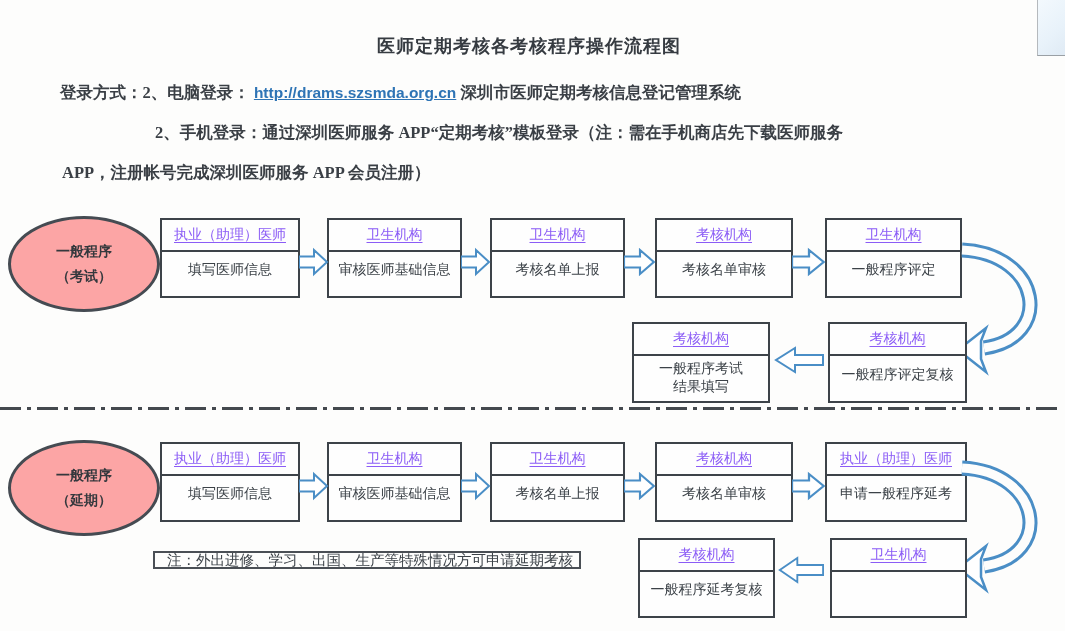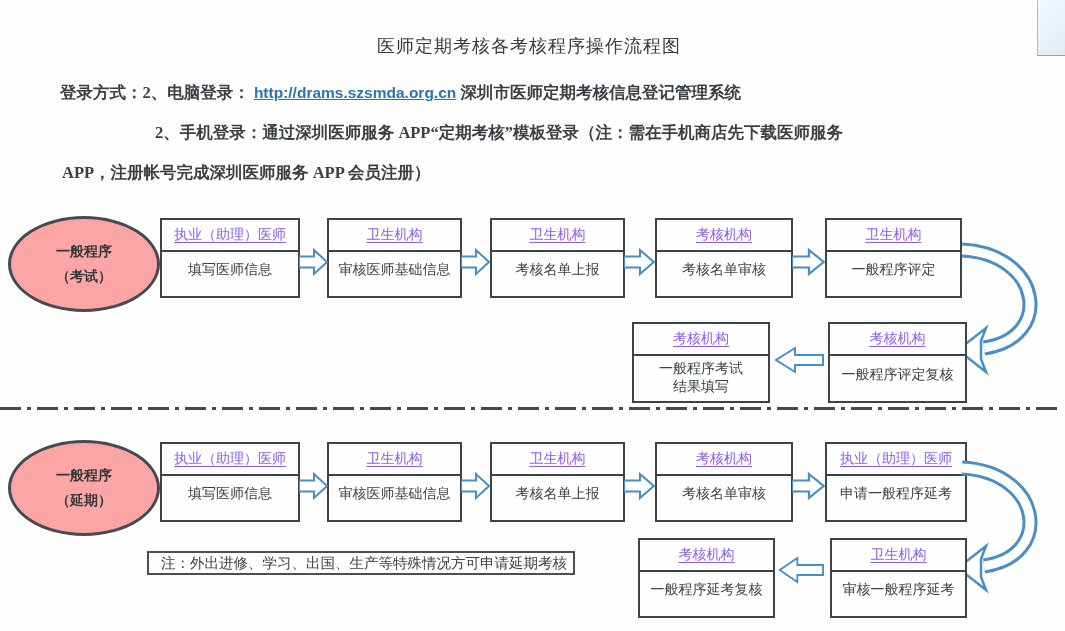"医师定期考核各考核程序操作流程图" .title { font-weight: normal -> bold }
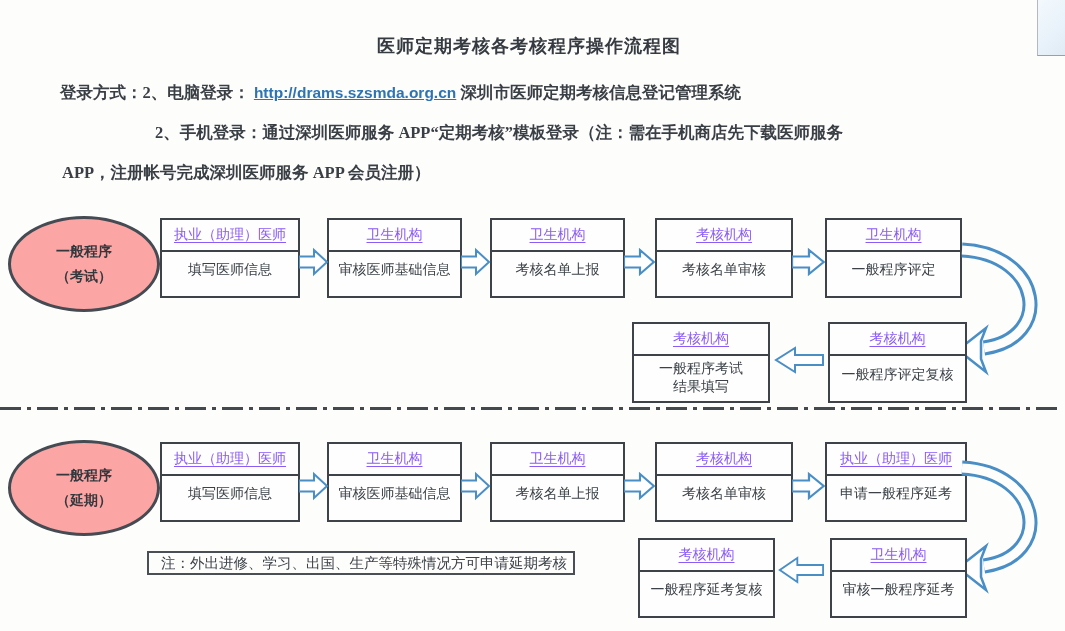"注：外出进修、学习、出国、生产等特殊情况方可申请延期考核" div.abs { height: 24px -> 18px; left: 147px -> 153px }
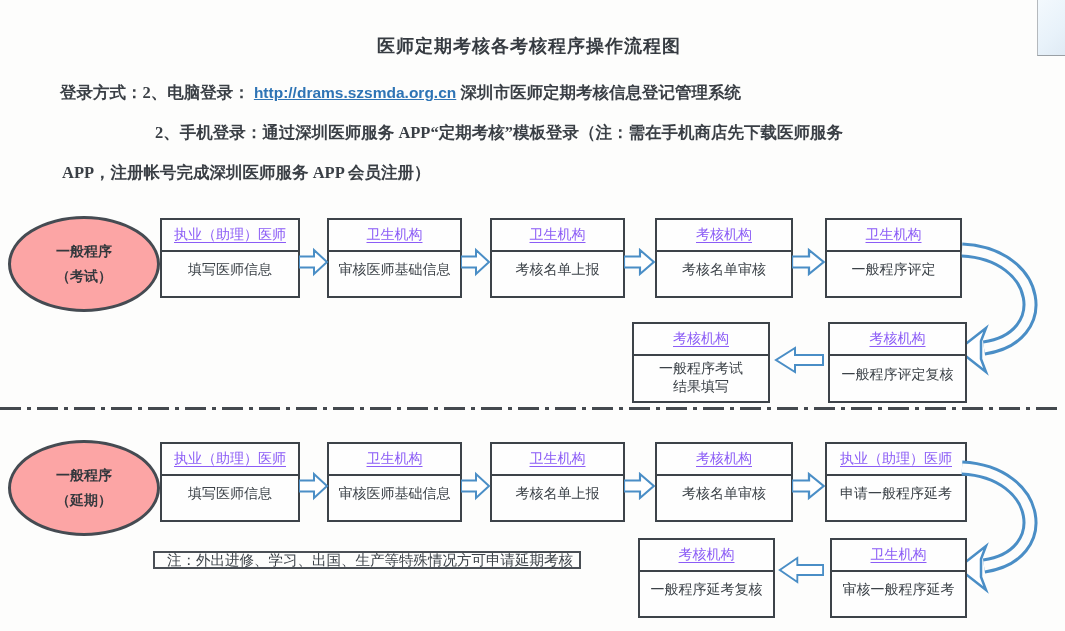"审核一般程序延考" div.box-b { html: <div>审核一般程序延考</div> -> none }
